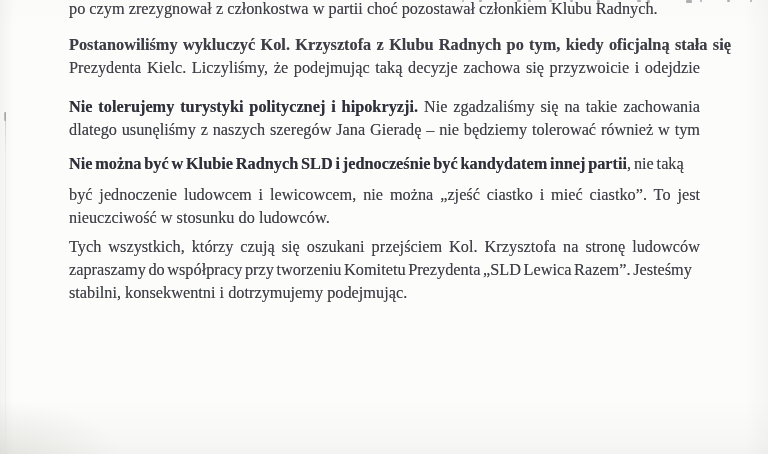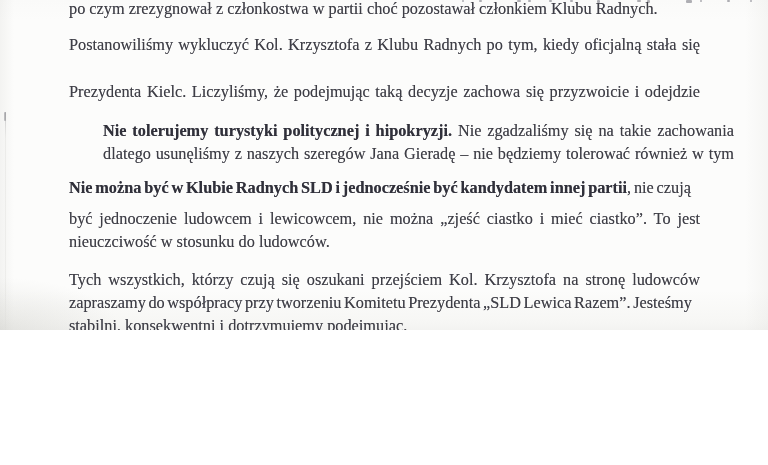"po czym zrezygnował z członkostwa" .page { height: 330px -> 454px }
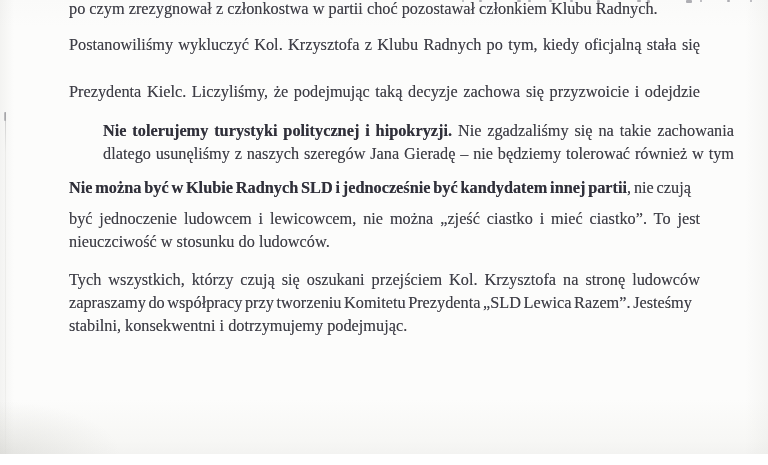"Postanowiliśmy wykluczyć Kol. Krzysztofa" div.line { font-weight: none -> bold }
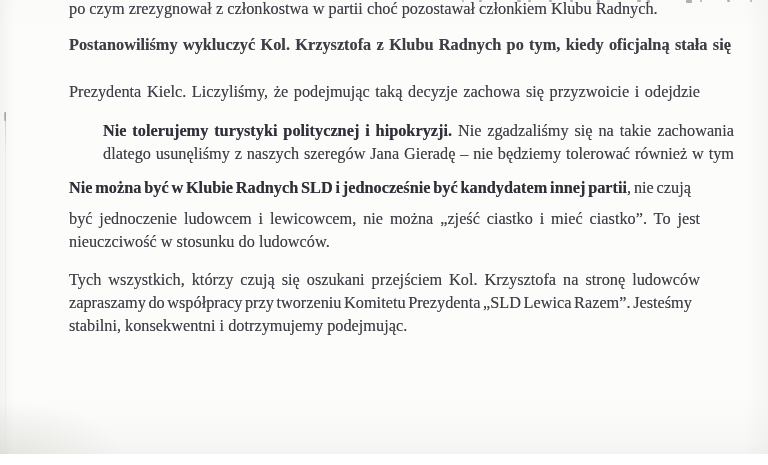"Prezydenta Kielc. Liczyliśmy, że" div.line { margin-top: 24px -> none }
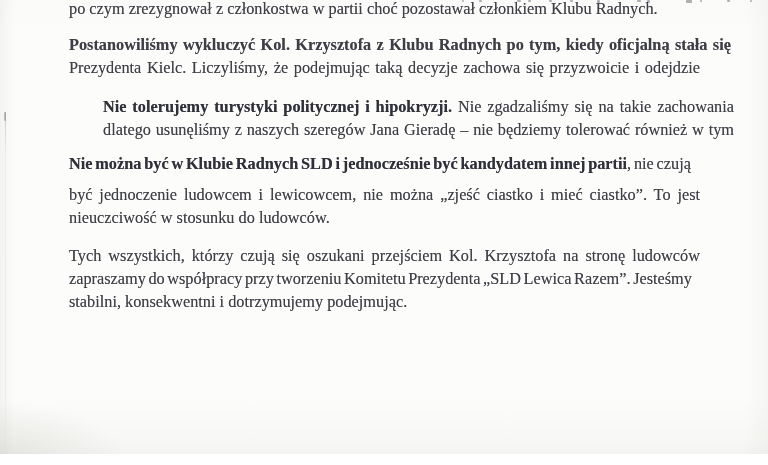"Nie tolerujemy turystyki politycznej i" .para:nth-child(3) { margin-left: 34px -> none }
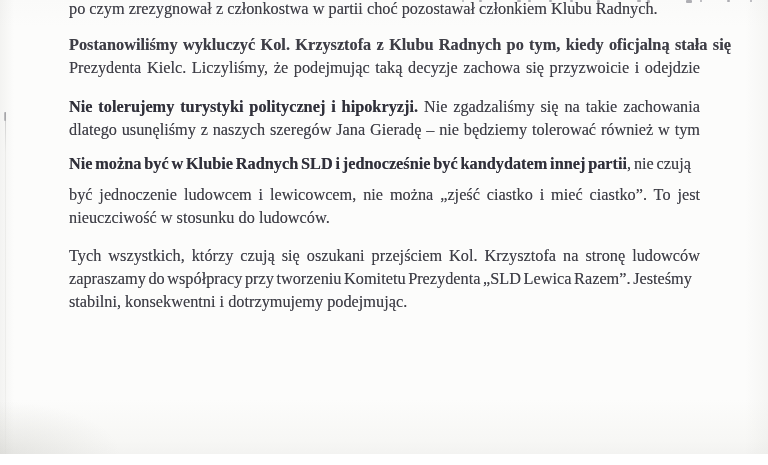", nie czują" span.seg { text: czują -> taką }
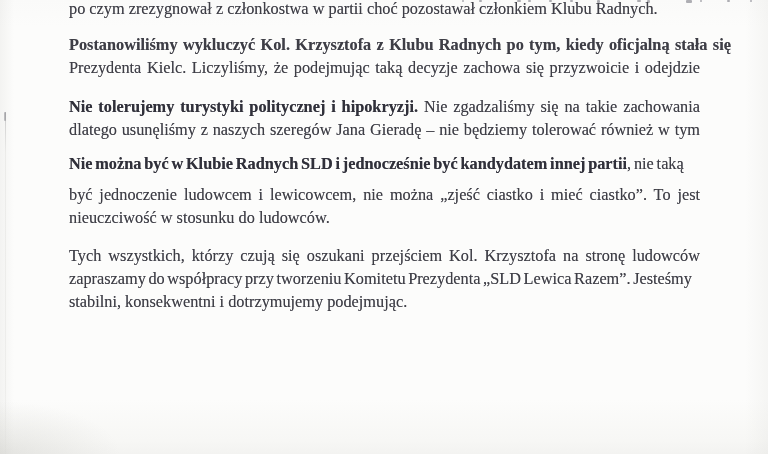"Tych wszystkich, którzy czują się" .para:nth-child(5) { margin-top: 15px -> 6px }
